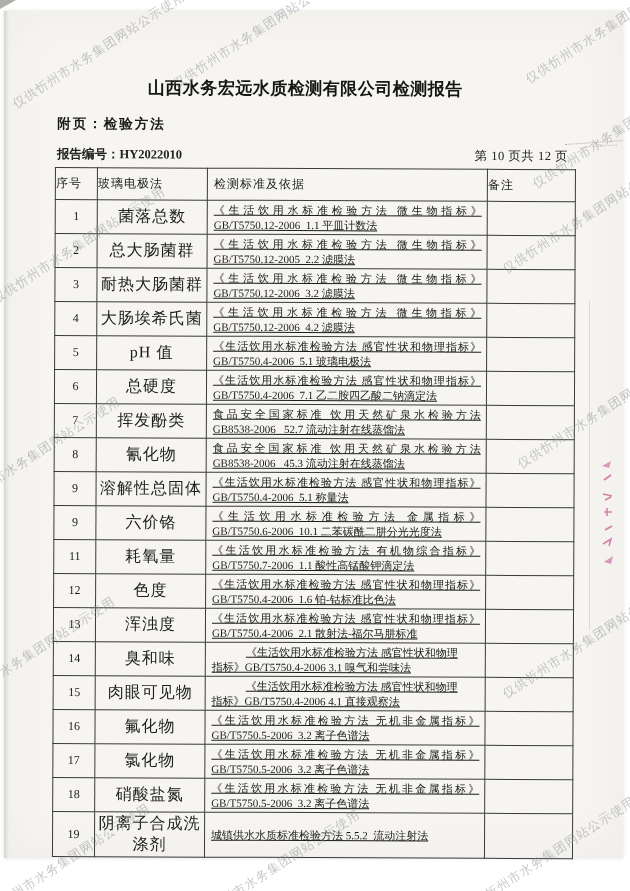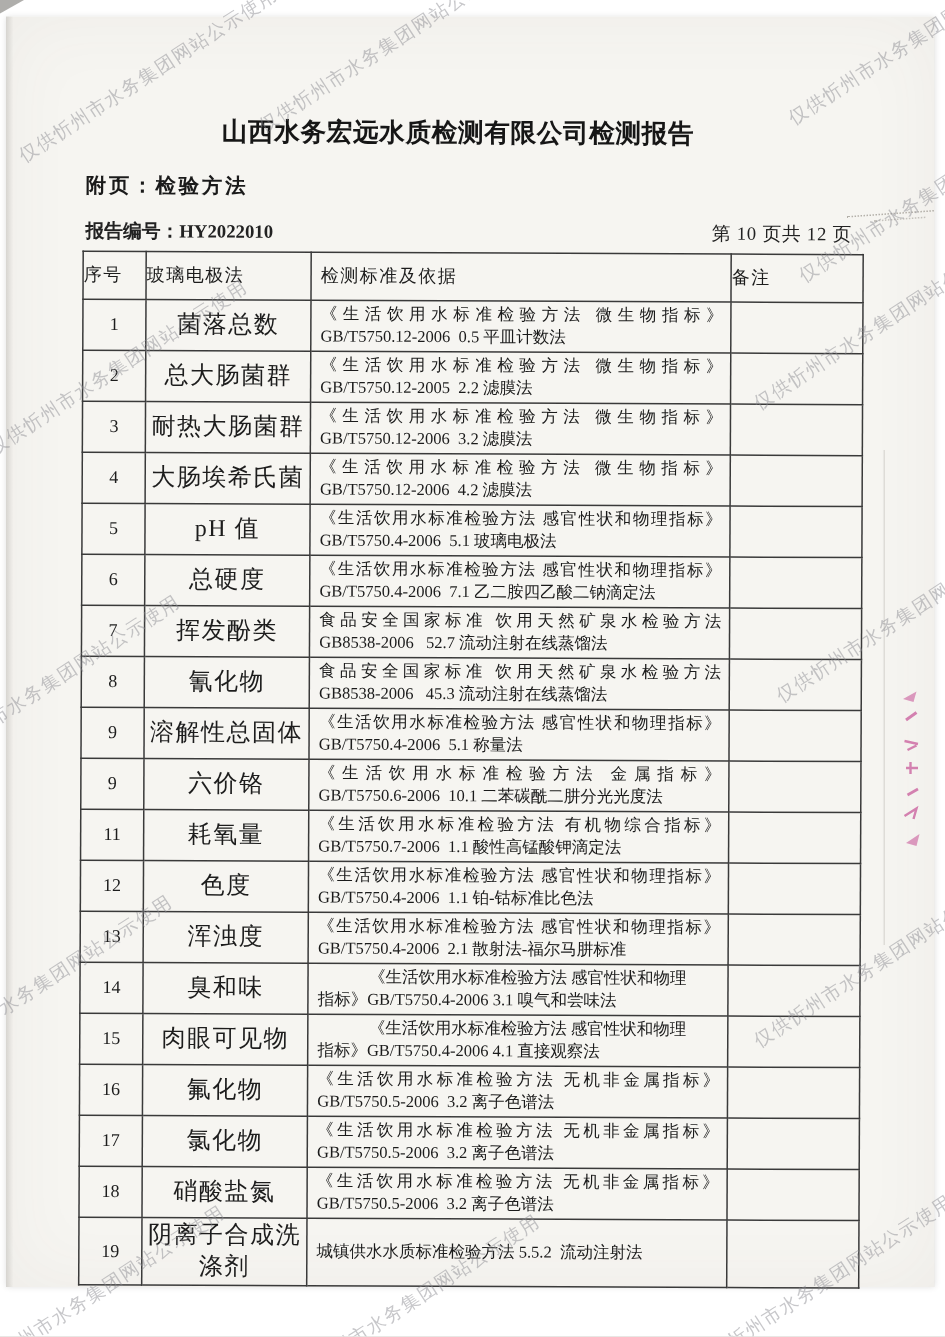"《生活饮用水标准检验方法 微生物指标》" .methods td.std div { text-decoration: none -> underline }
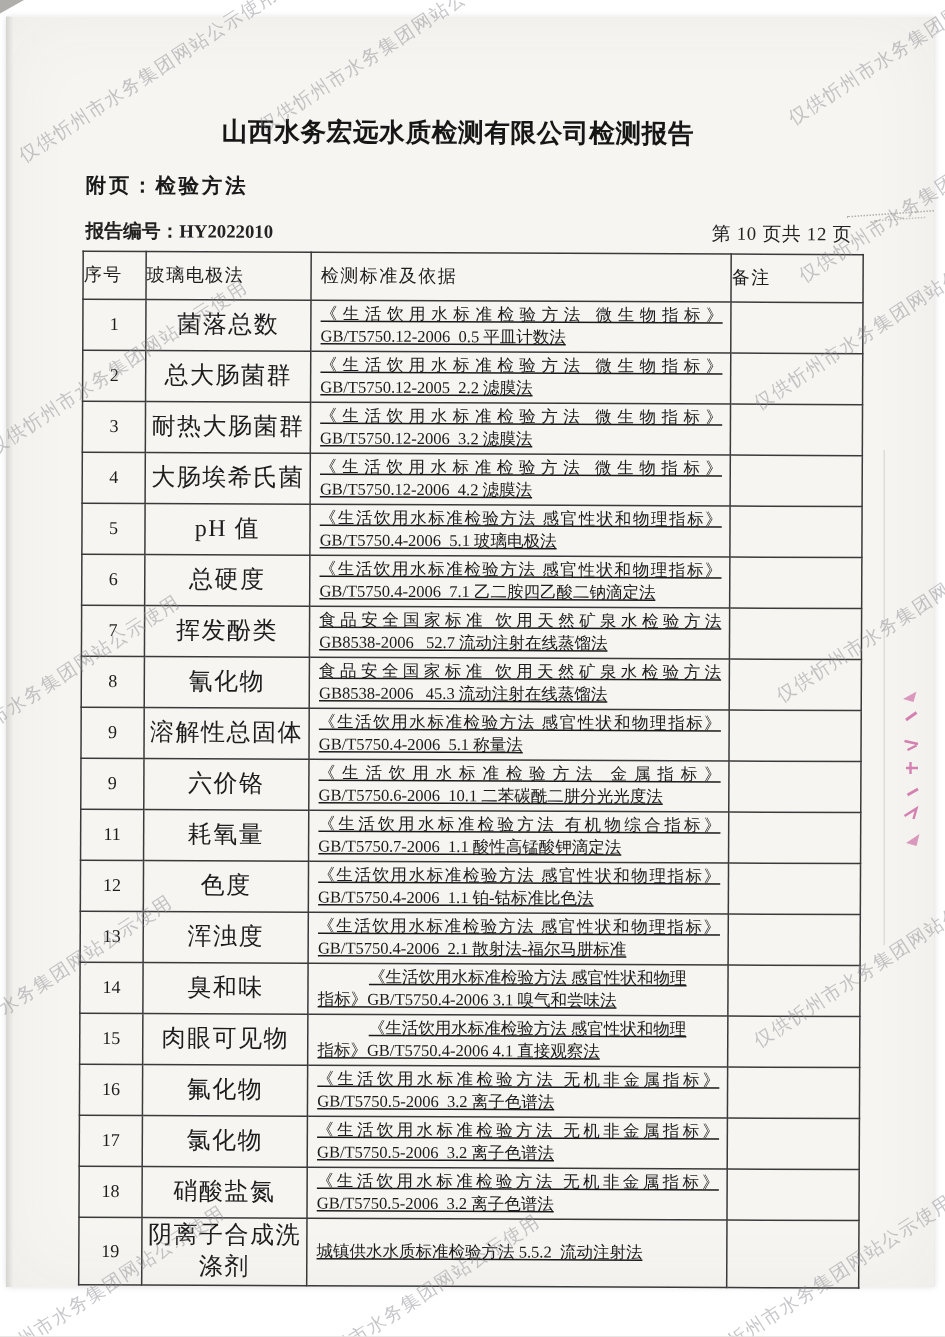"GB/T5750.12-2006 0.5 平皿计数法" div.l2 { text: 0.5 -> 1.1 }
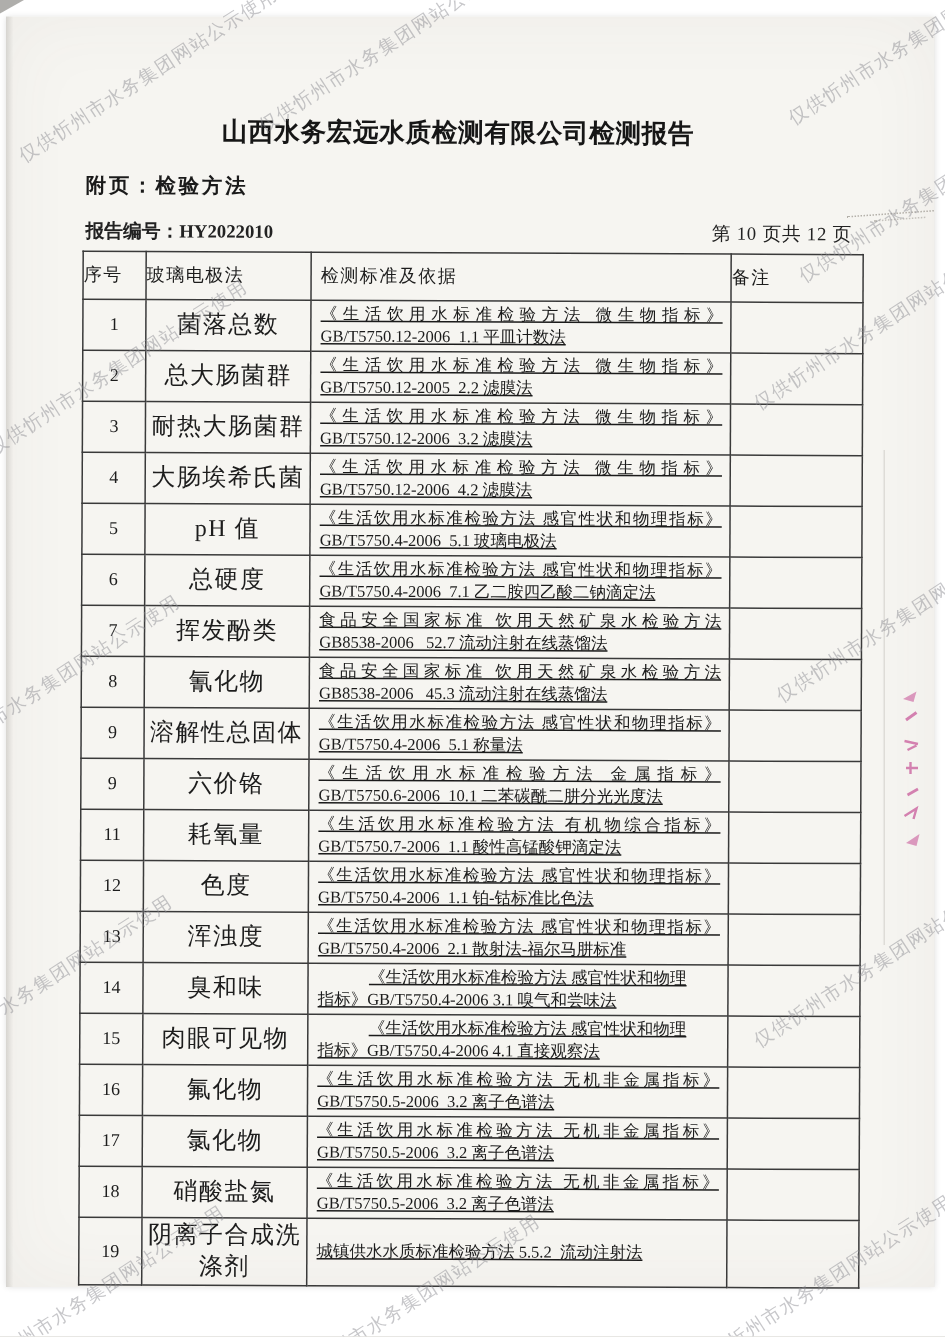"GB/T5750.4-2006 1.1 铂-钴标准比色法" div.l2 { text: 1.1 -> 1.6 }
